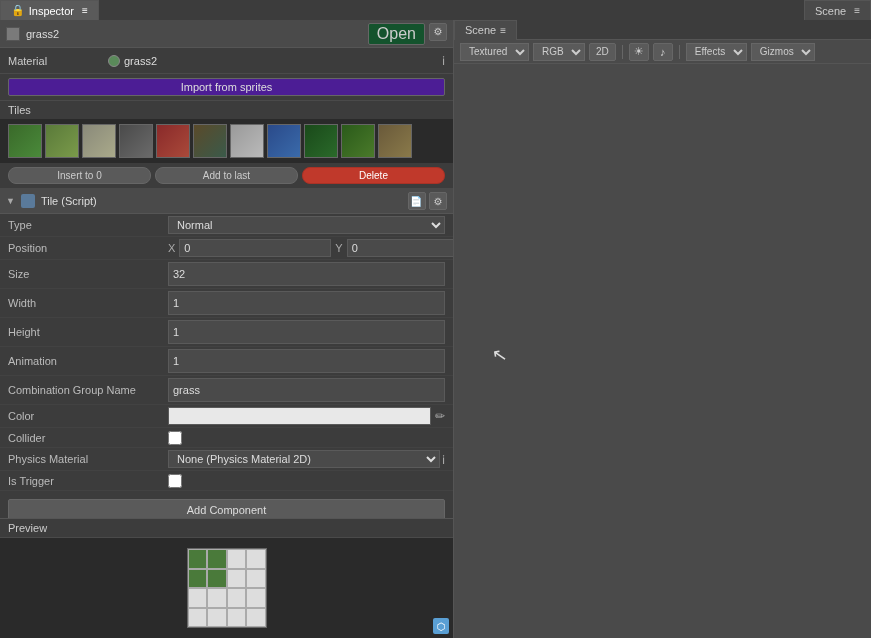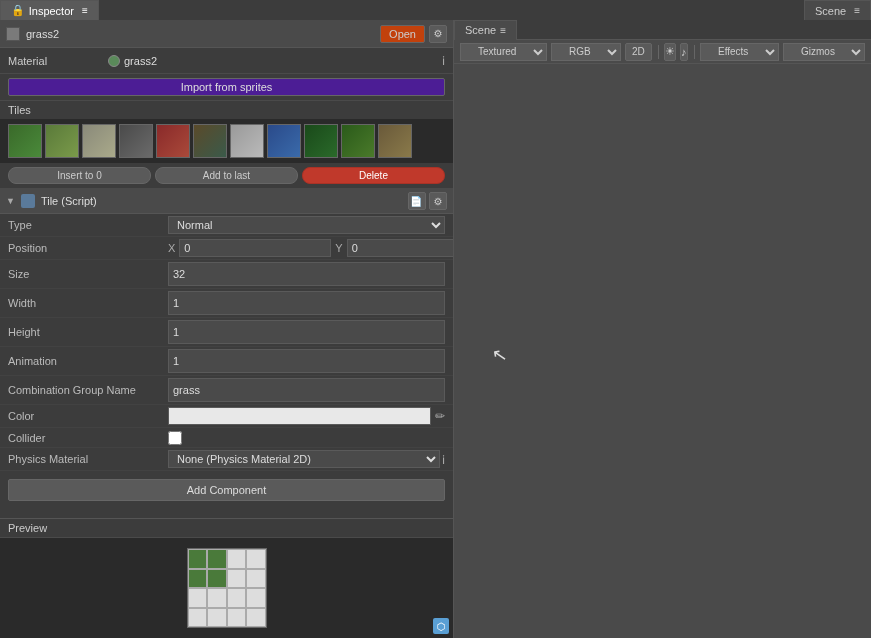"Open" .btn-small { background: #c2410c -> #14532d; font-size: 11px -> 16px }
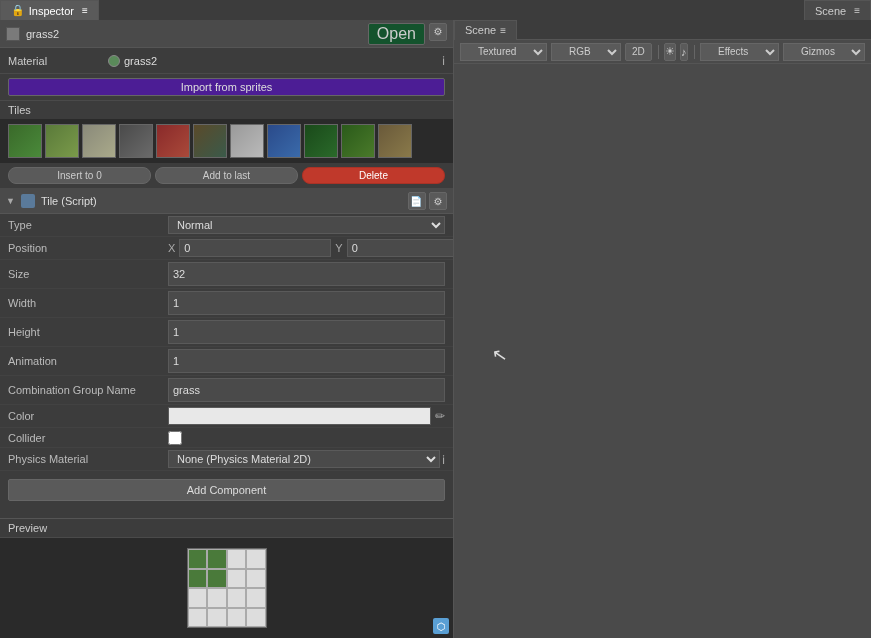"Textured" .toolbar-select { padding: 1px 13px -> 1px 4px }
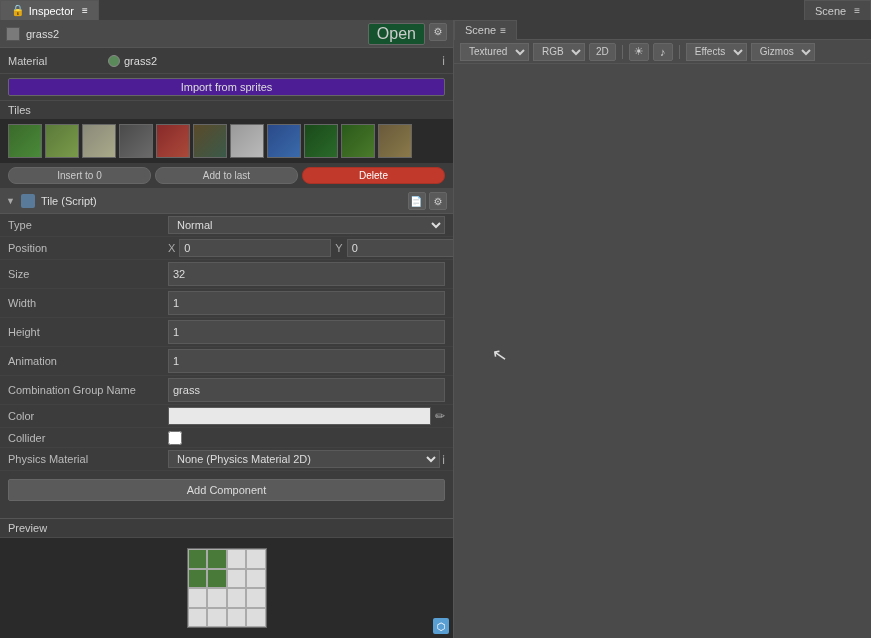"Is Trigger" div.prop-row { html: none -> <div> <span>Is Trigger</span> <div> <input> </div> </div> }
